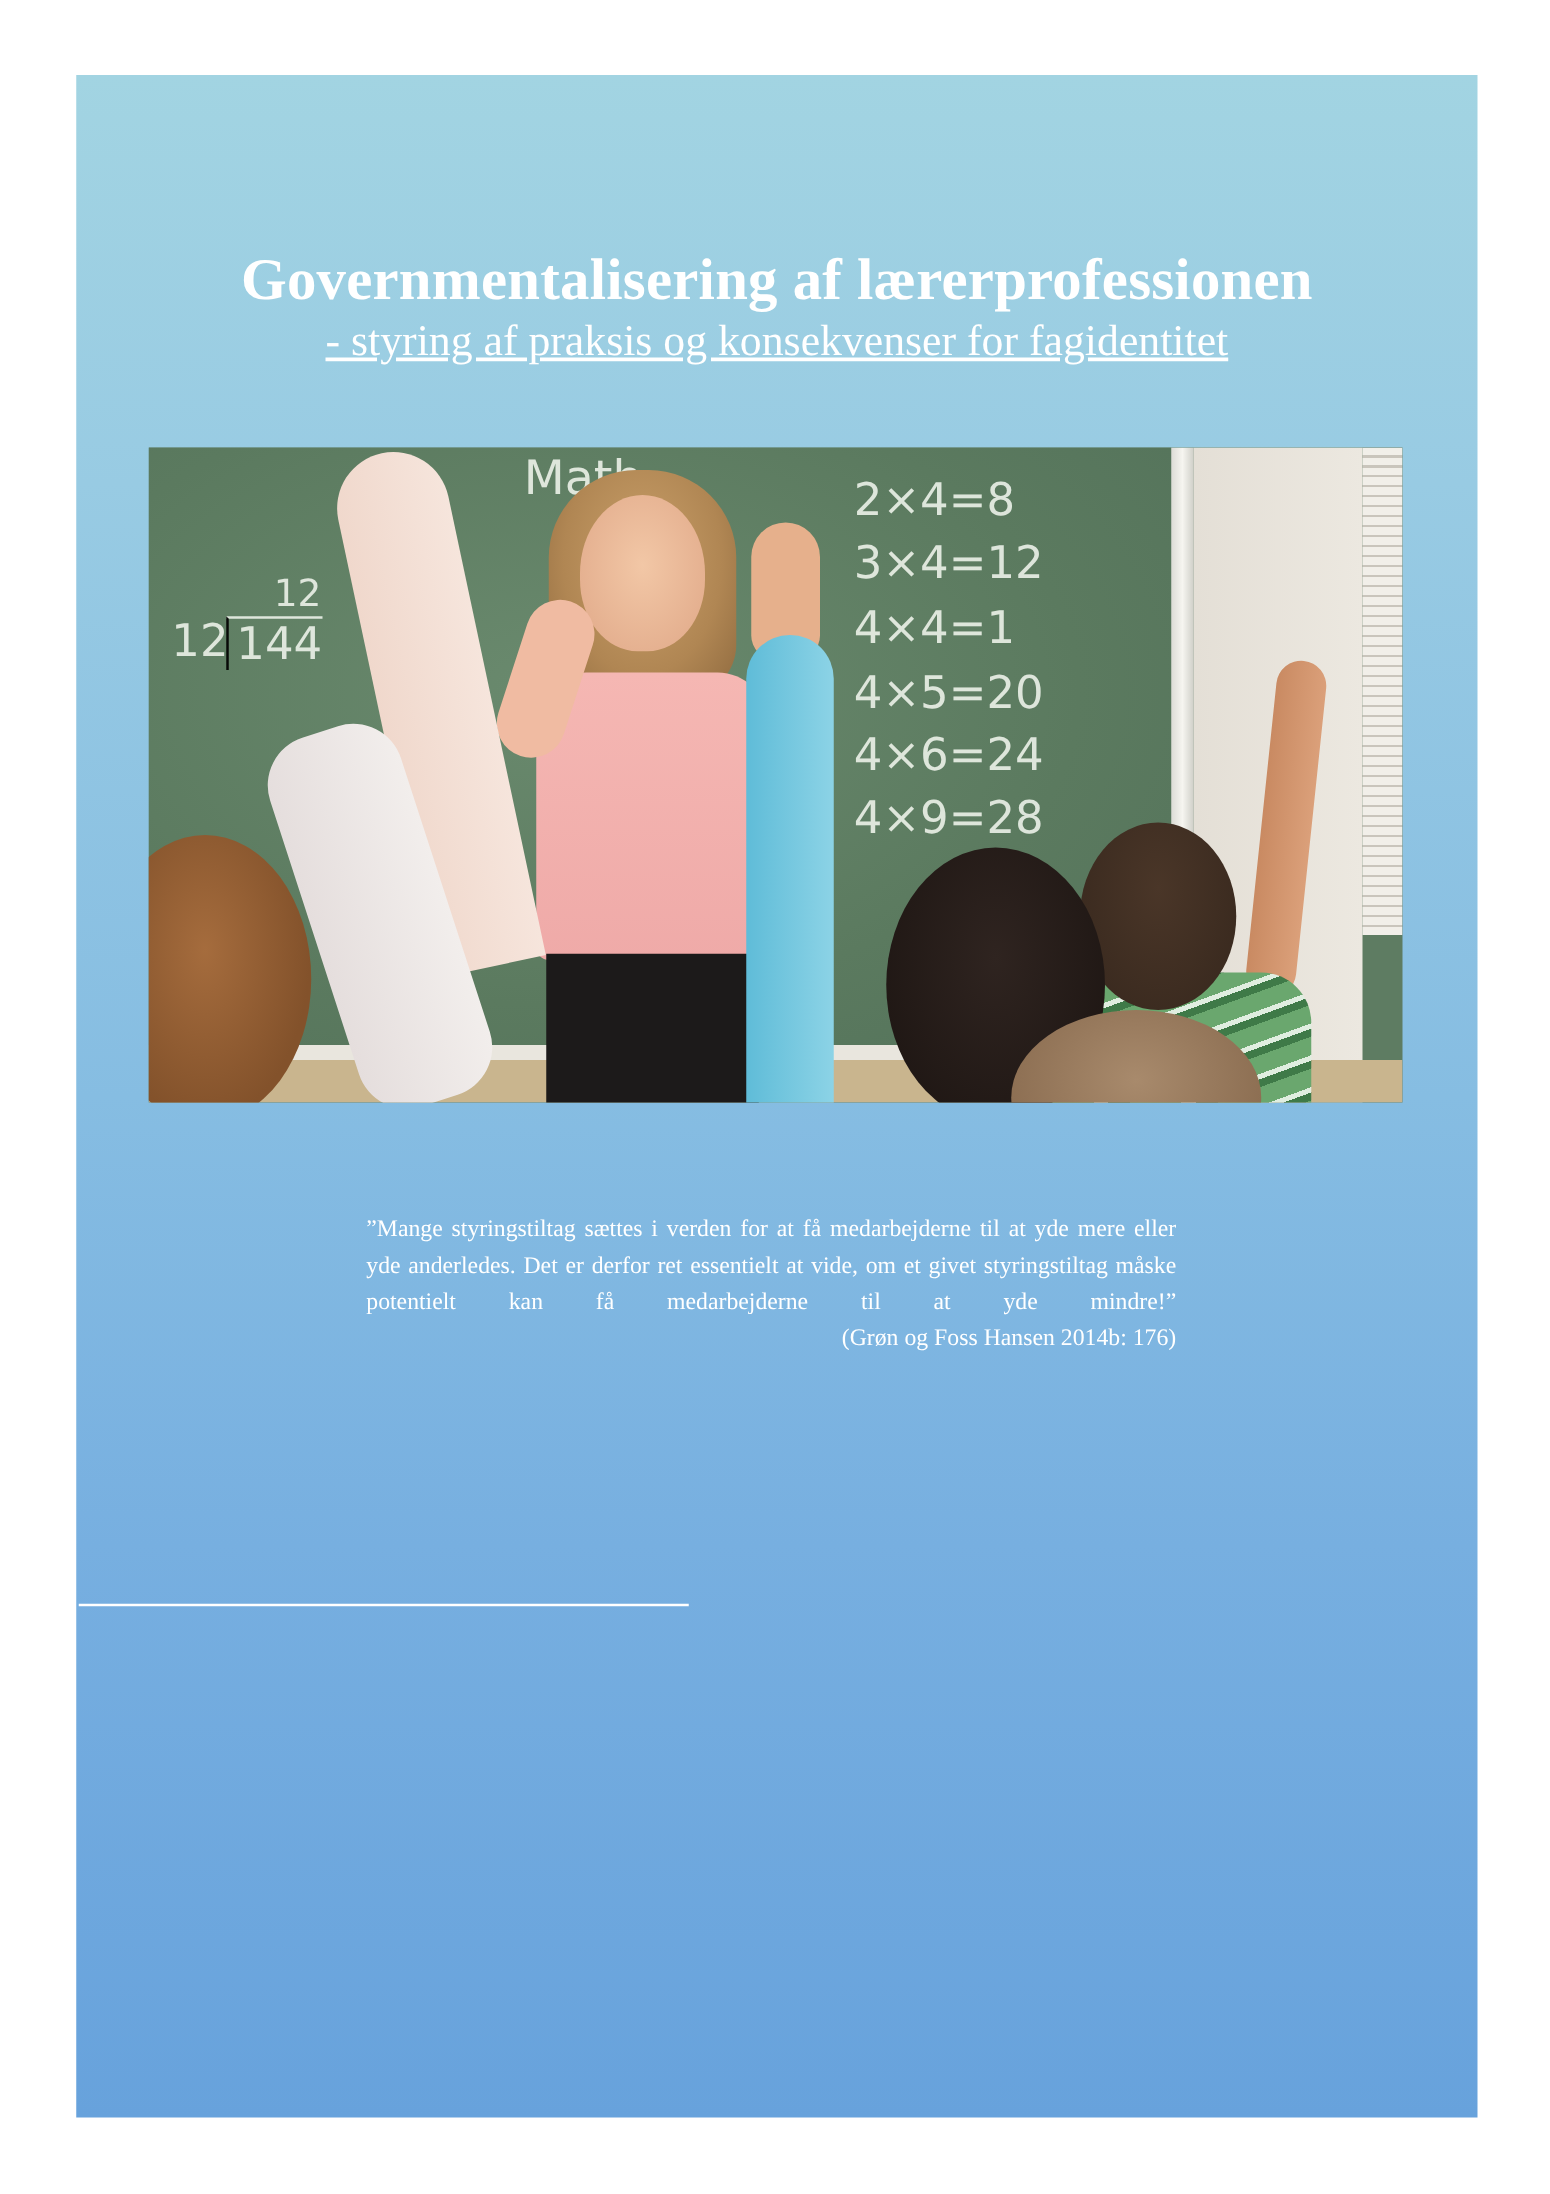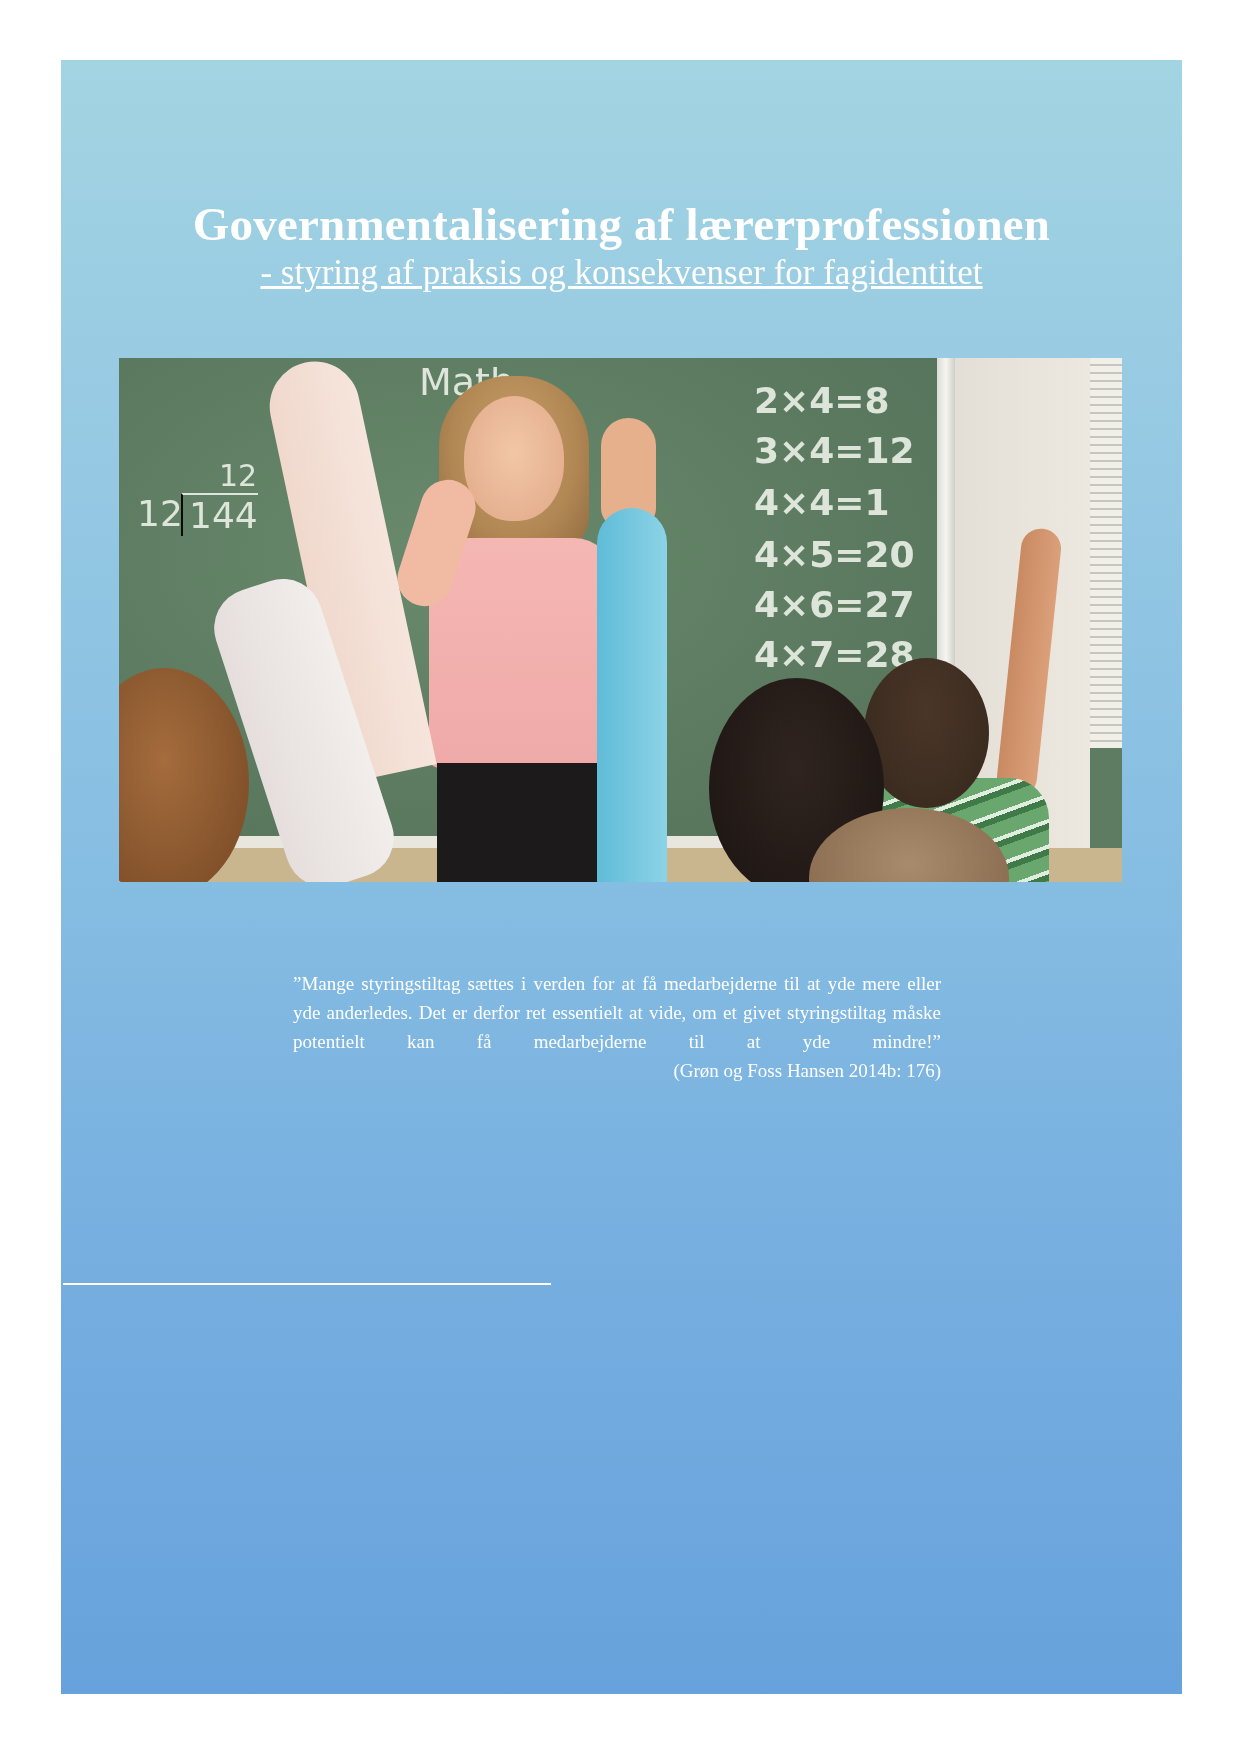"2×4=8" .chalk.eq { font-weight: bold -> none; left: 635px -> 564px }
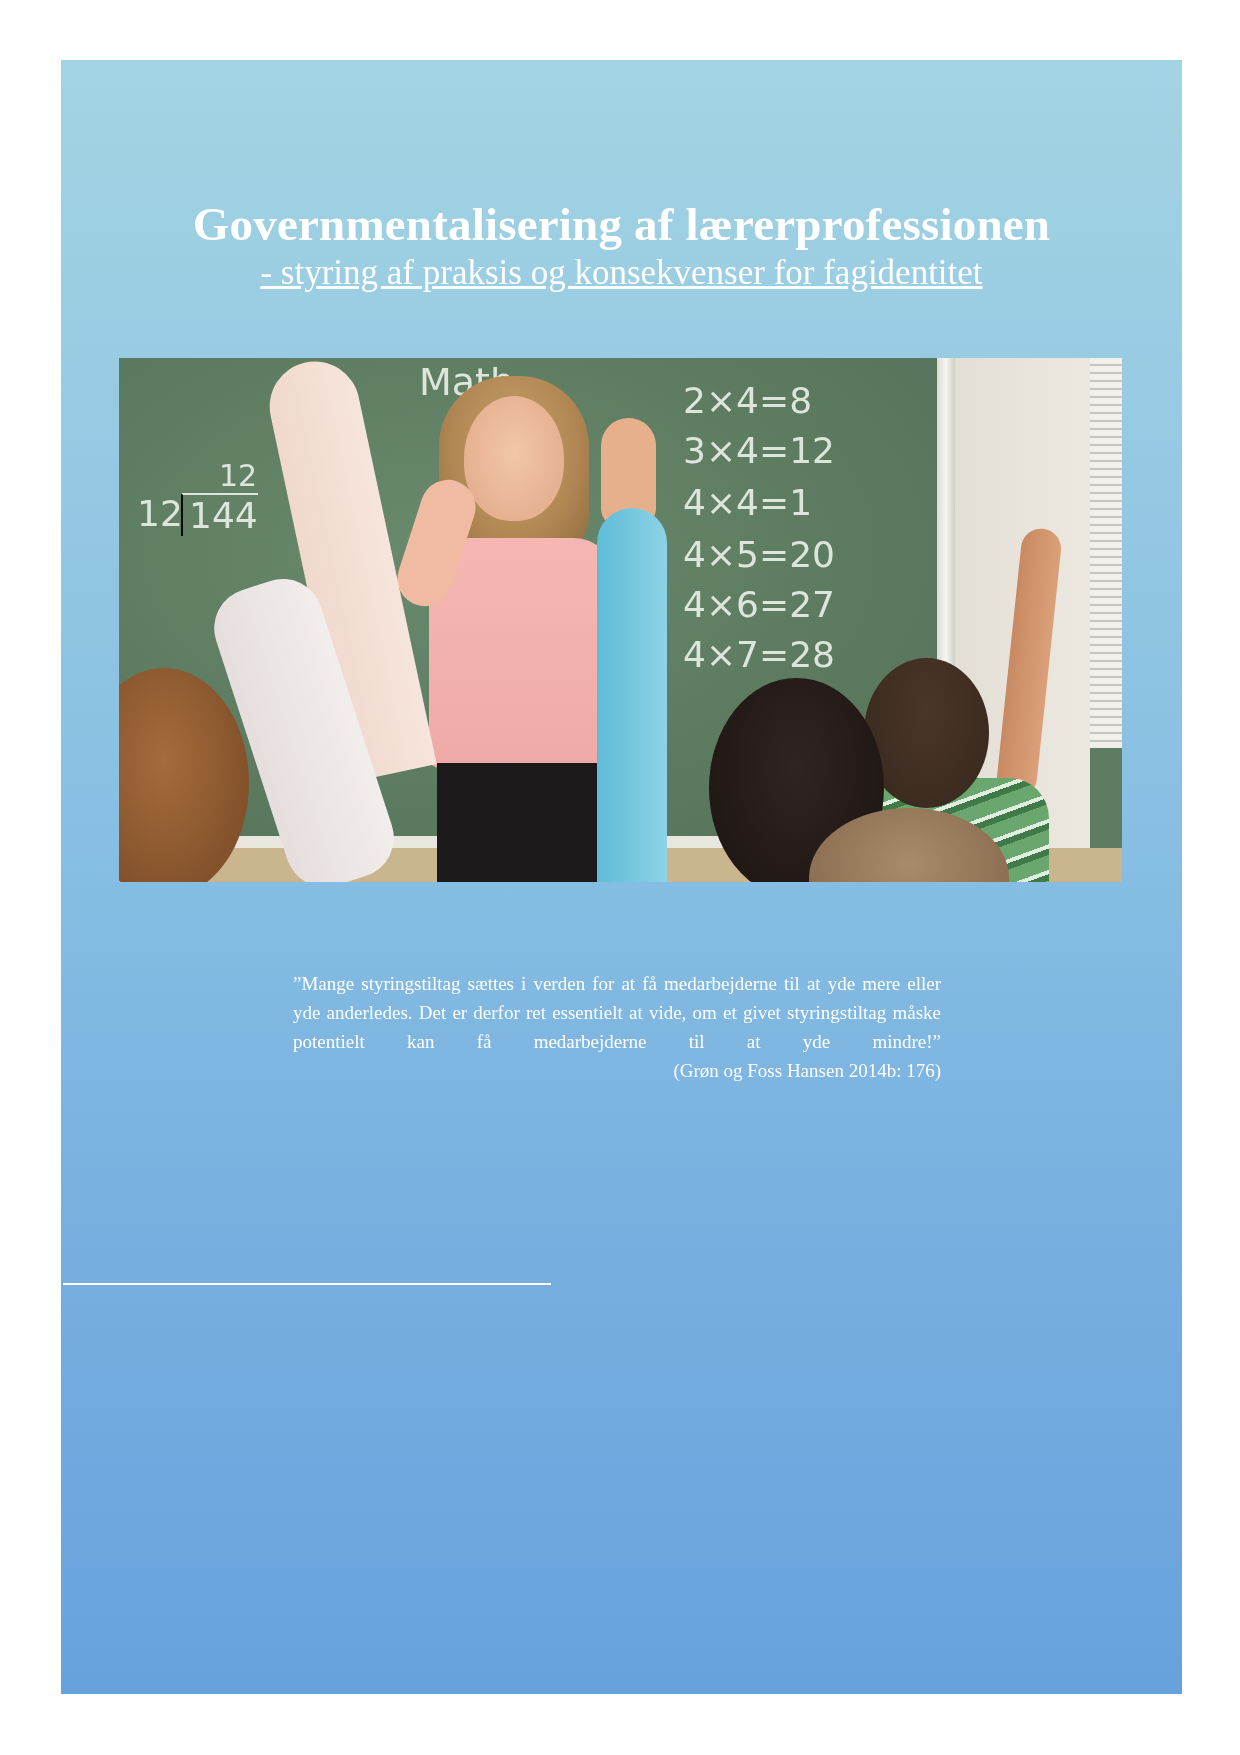"4×6=27" span.chalk { text: 27 -> 24 }
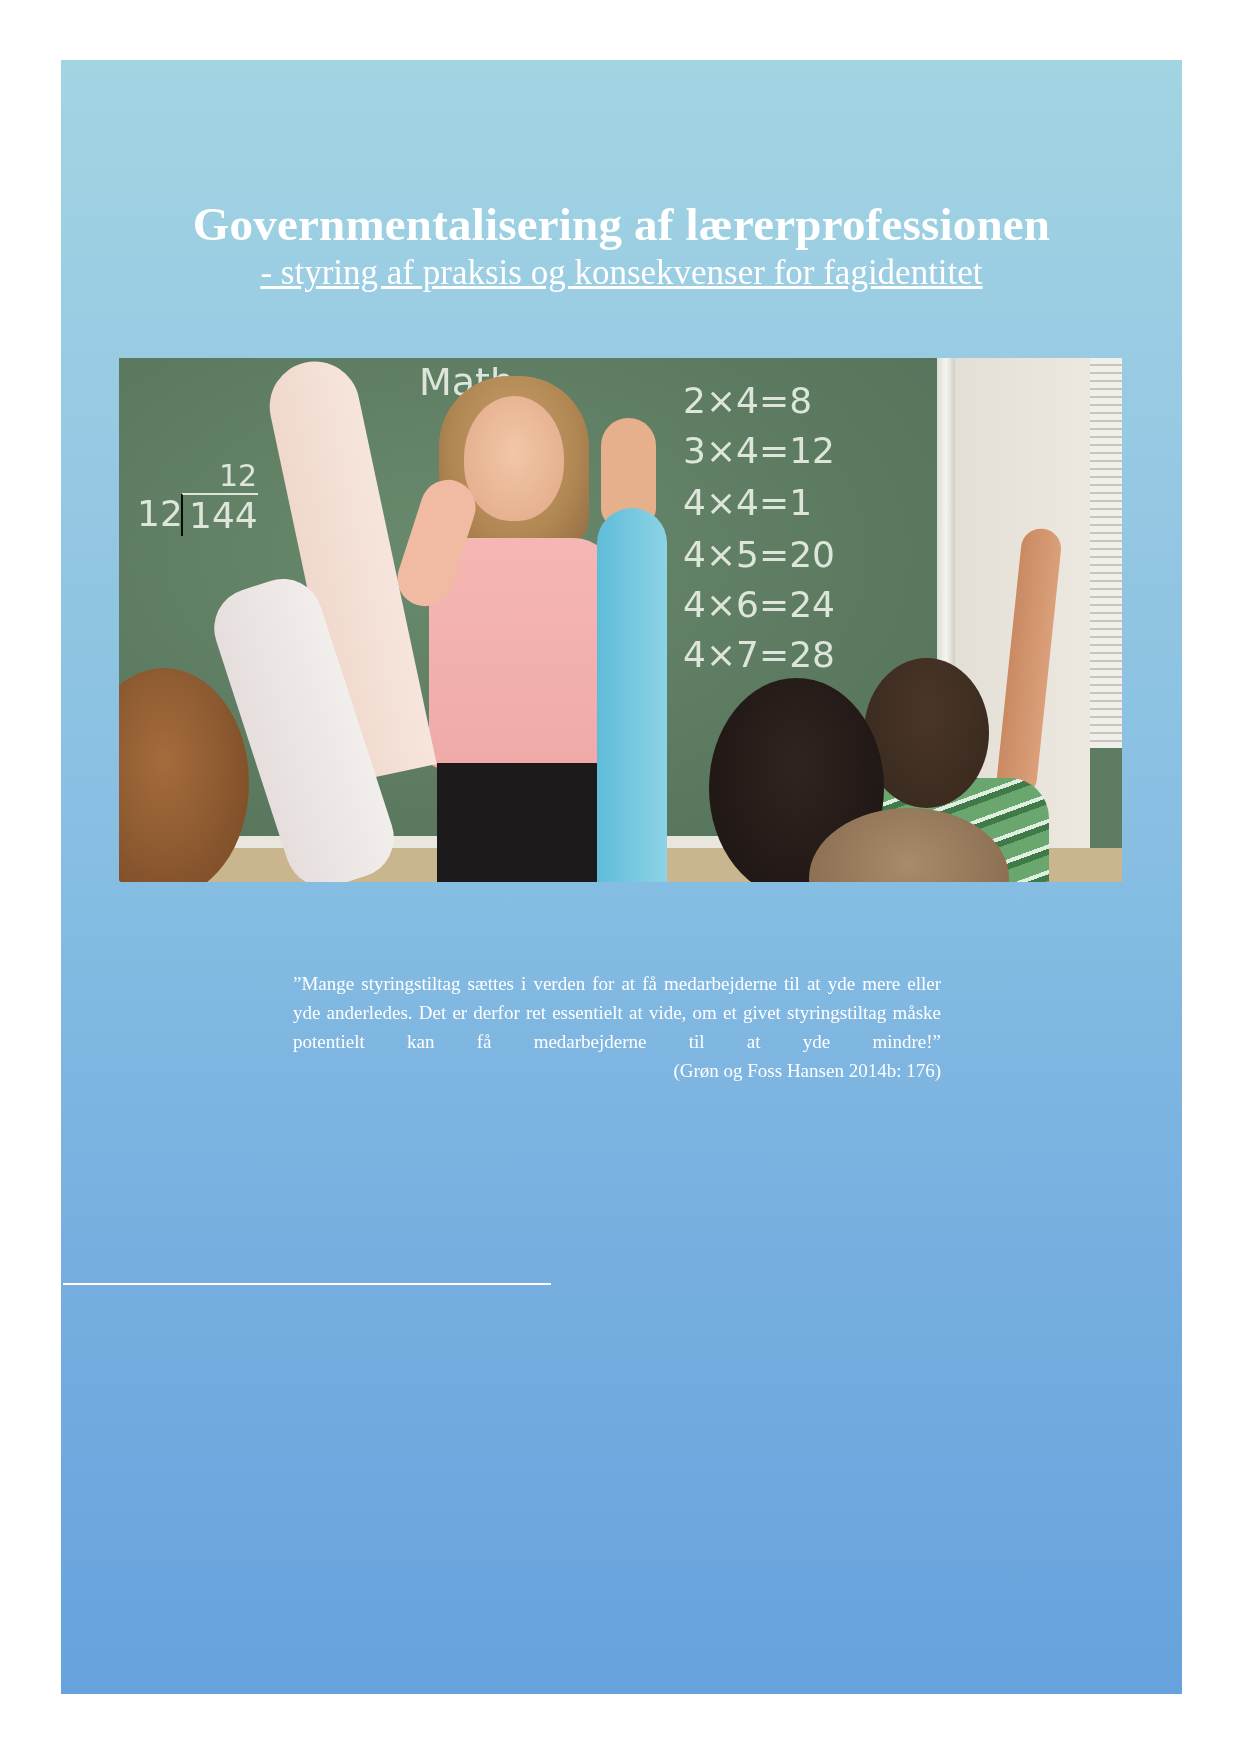"4×7=28" span.chalk { text: 7 -> 9 }
